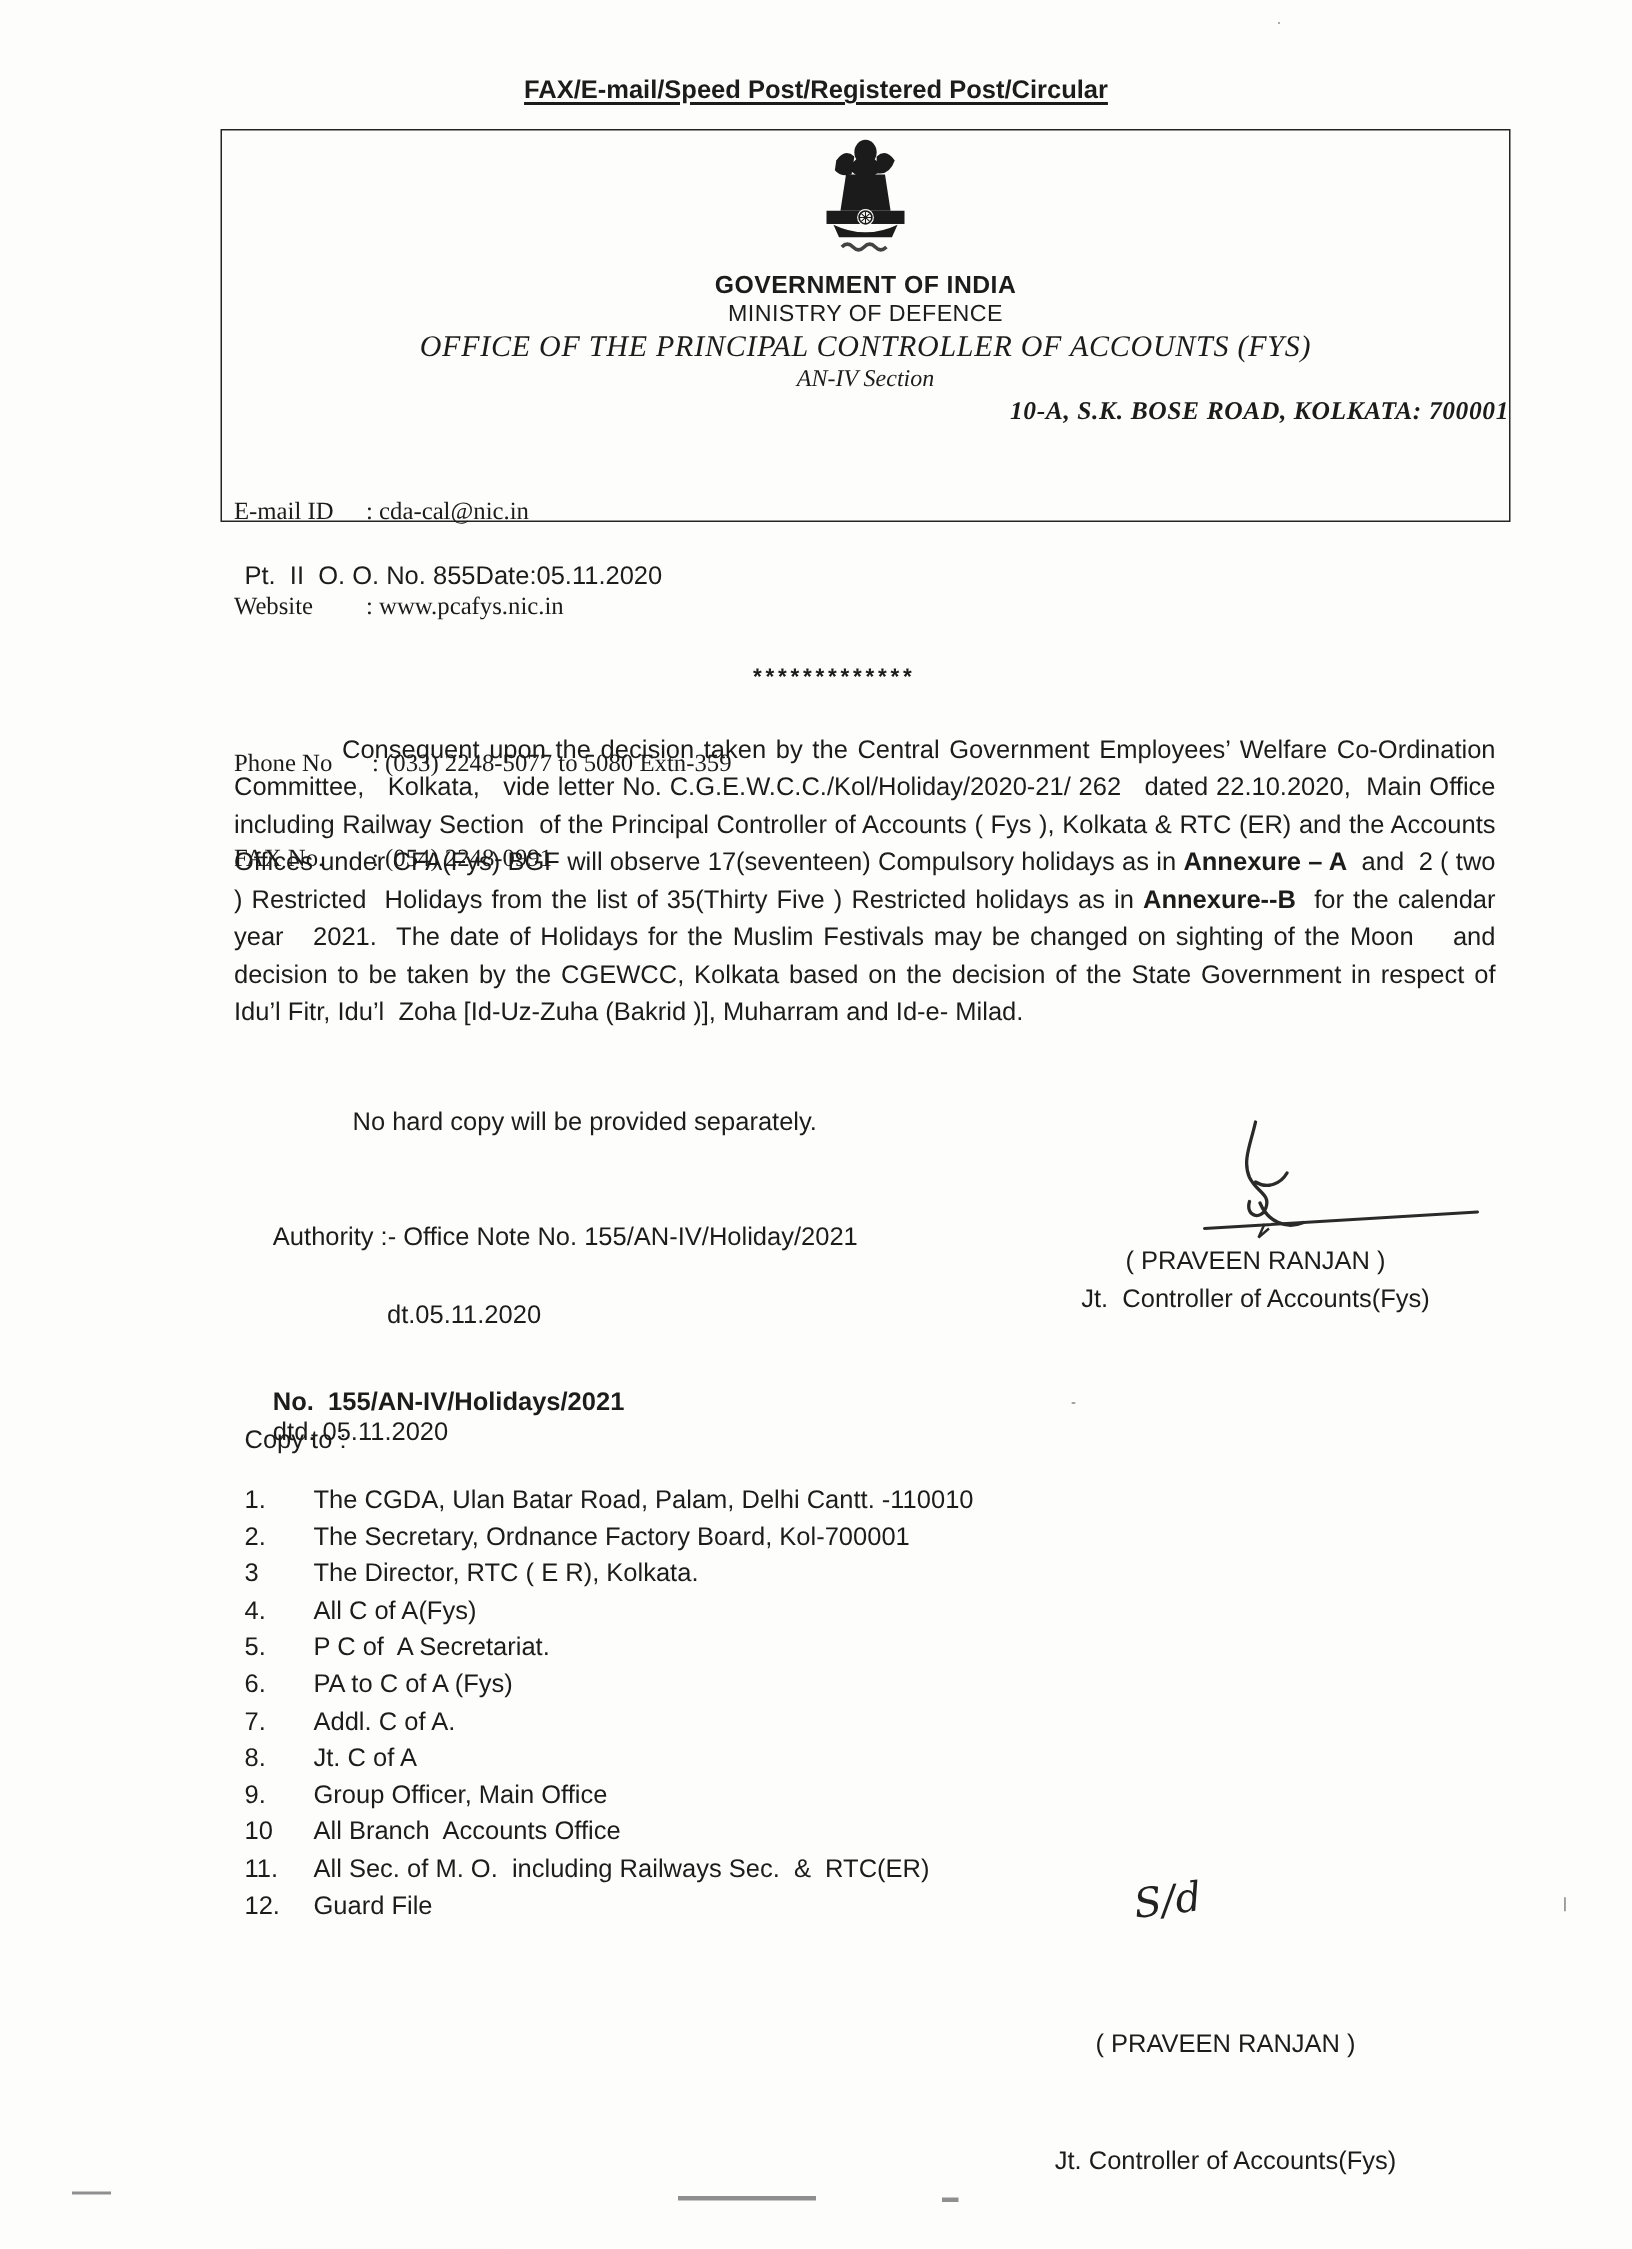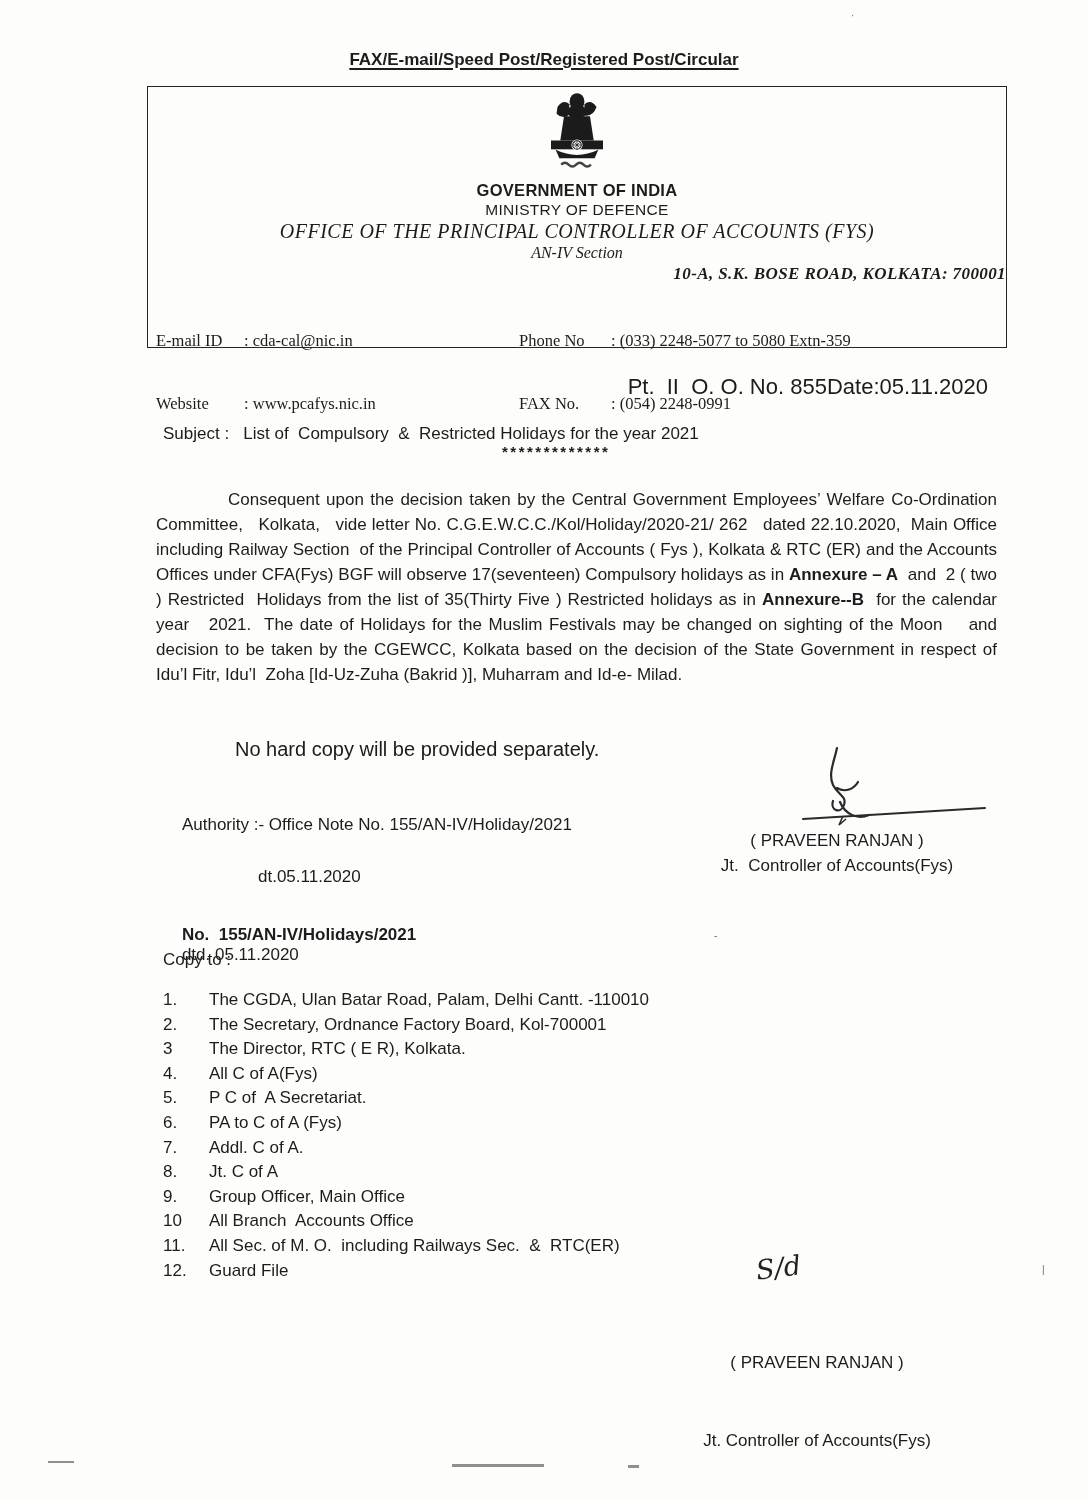"E-mail ID : cda-cal@nic.in" .contact { flex-direction: none -> column }
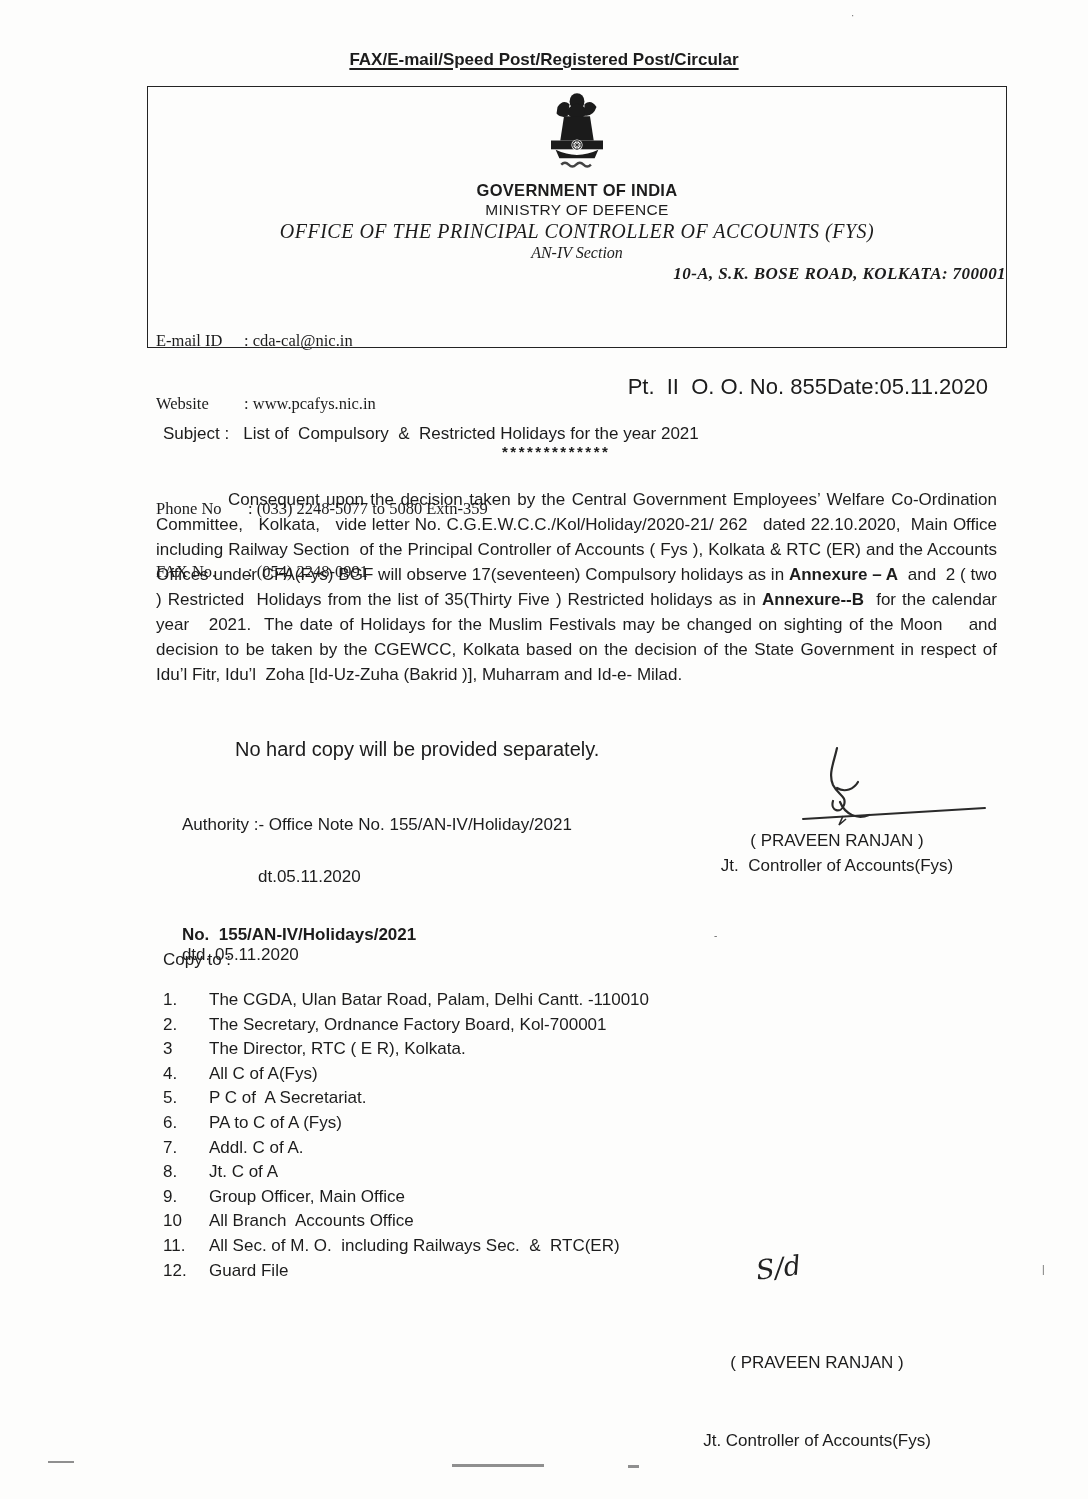"Pt. II O. O. No." .ref-row { font-size: 22px -> 17px; justify-content: flex-end -> flex-start }
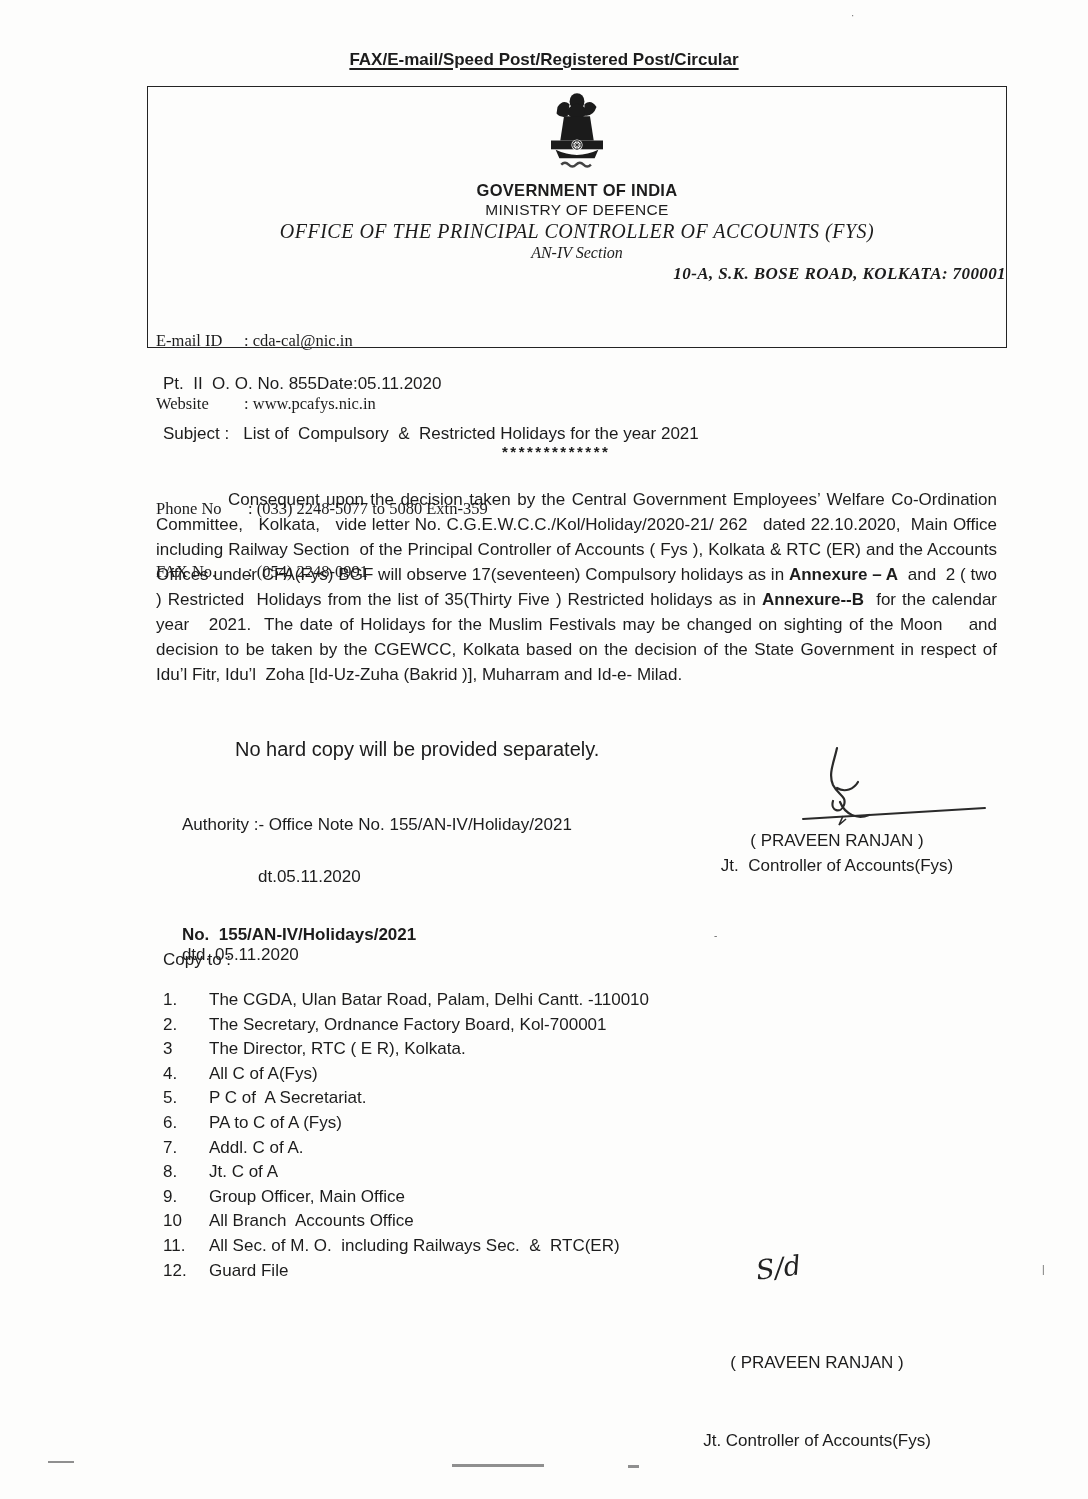"Subject : List of Compulsory" div.subject { html: <div>Subject : List of Compulsory &amp; Restricted Holidays for the year 2021</div> -> none }
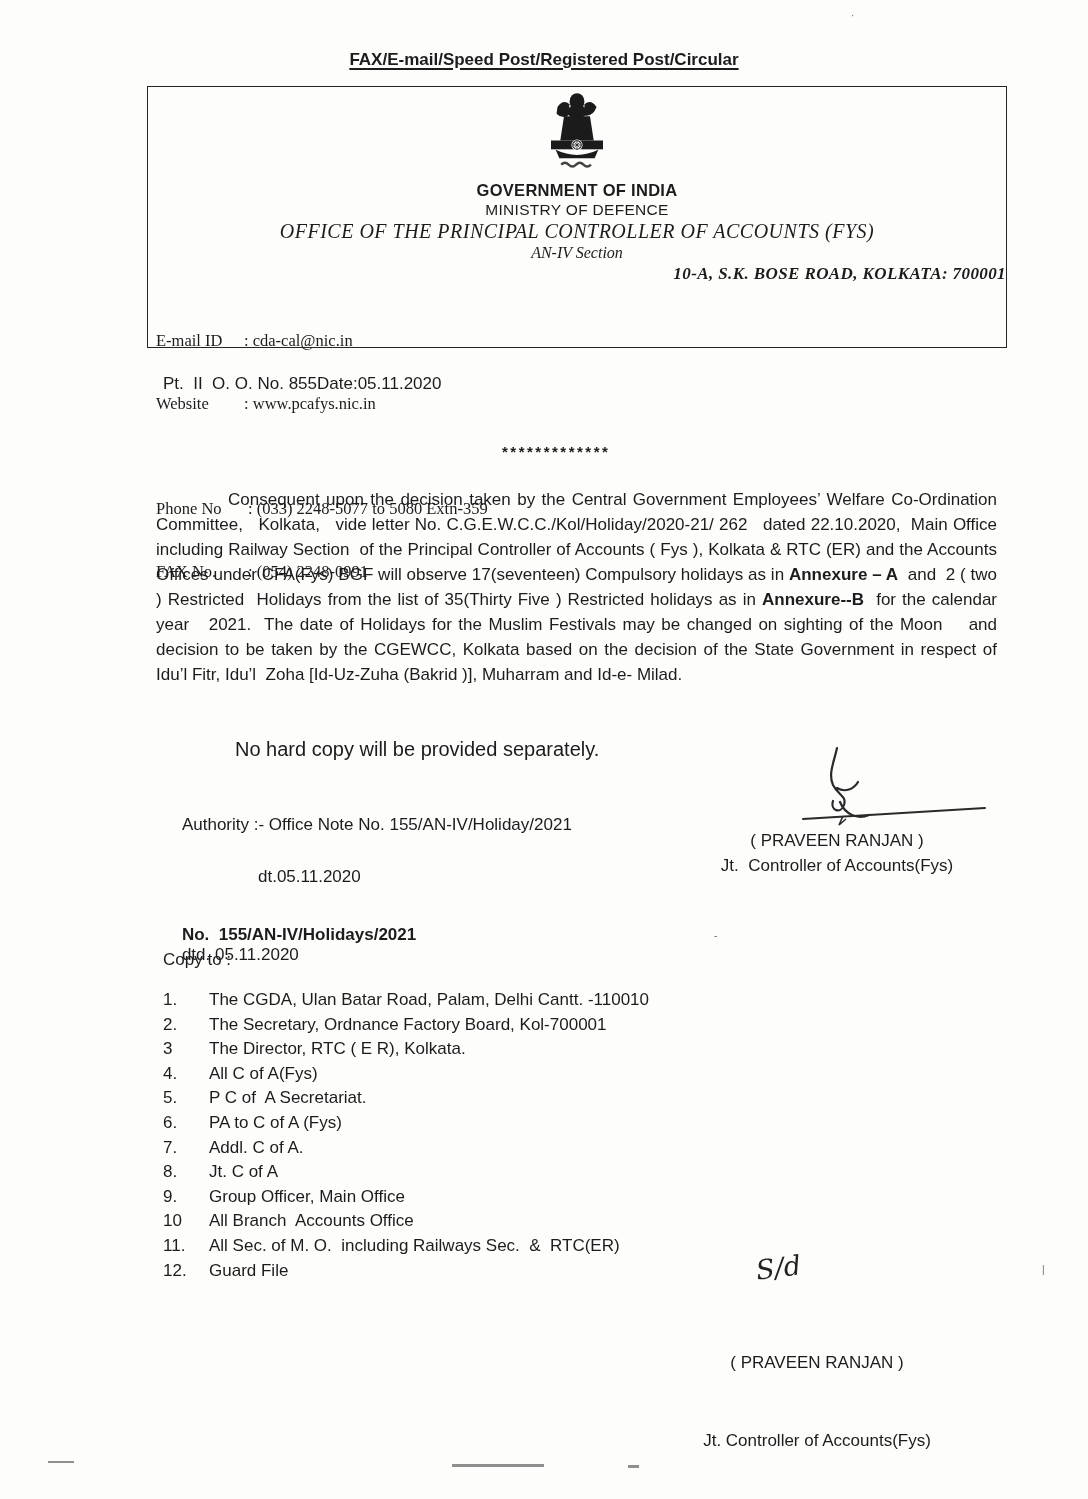"No hard copy will be" .no-copy { font-size: 20px -> 17px }
